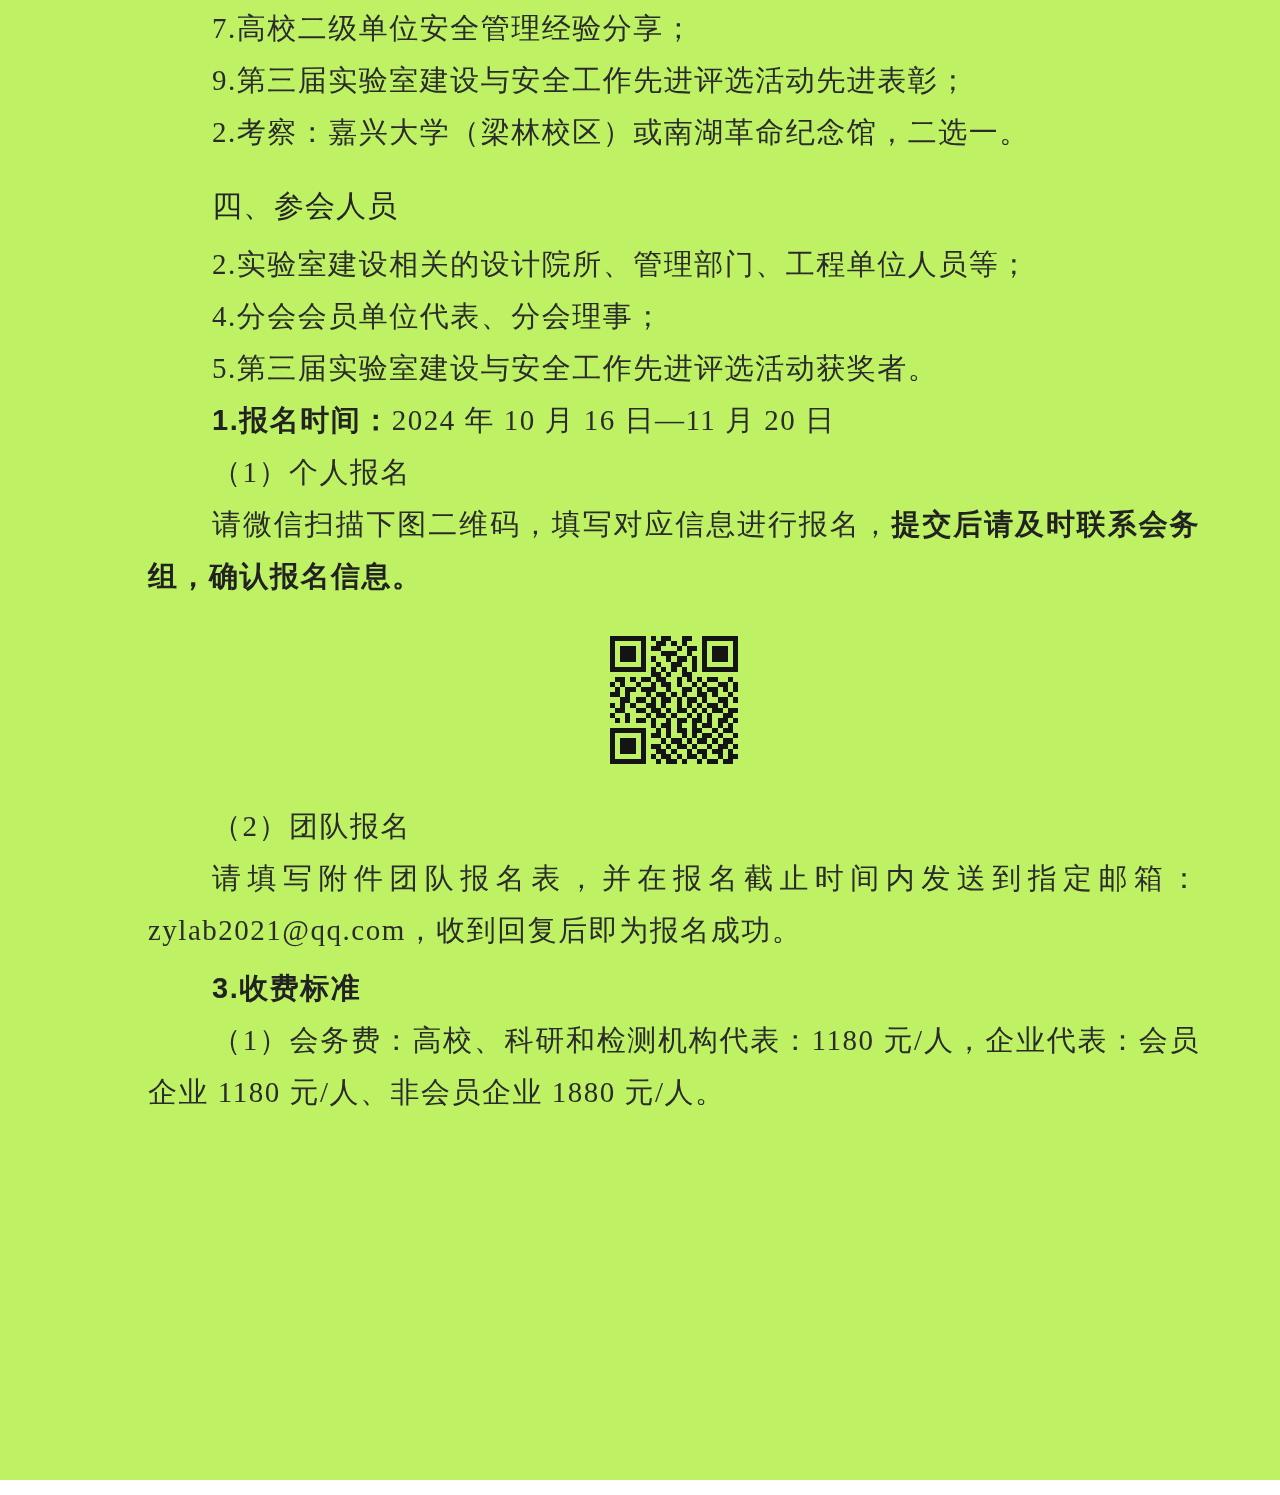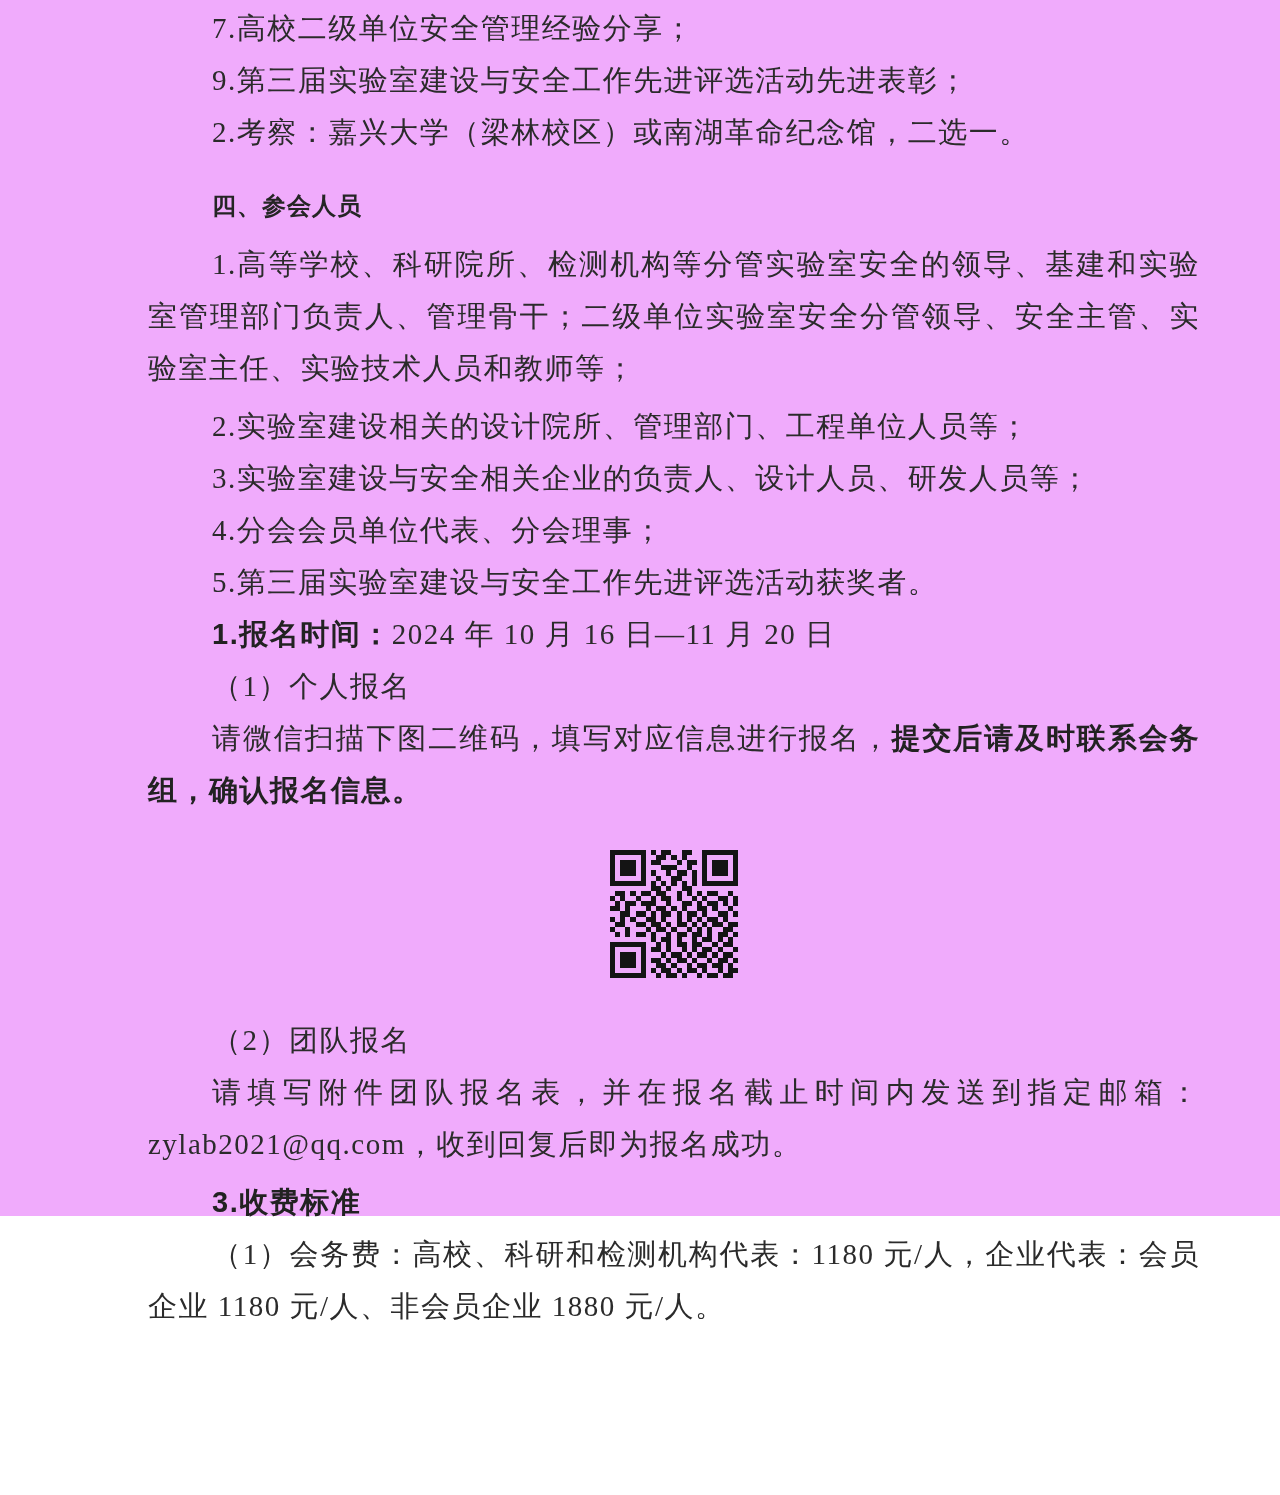"7.高校二级单位安全管理经验分享；" .page { background: #f0abfc -> #bef264; height: 1216px -> 1480px }
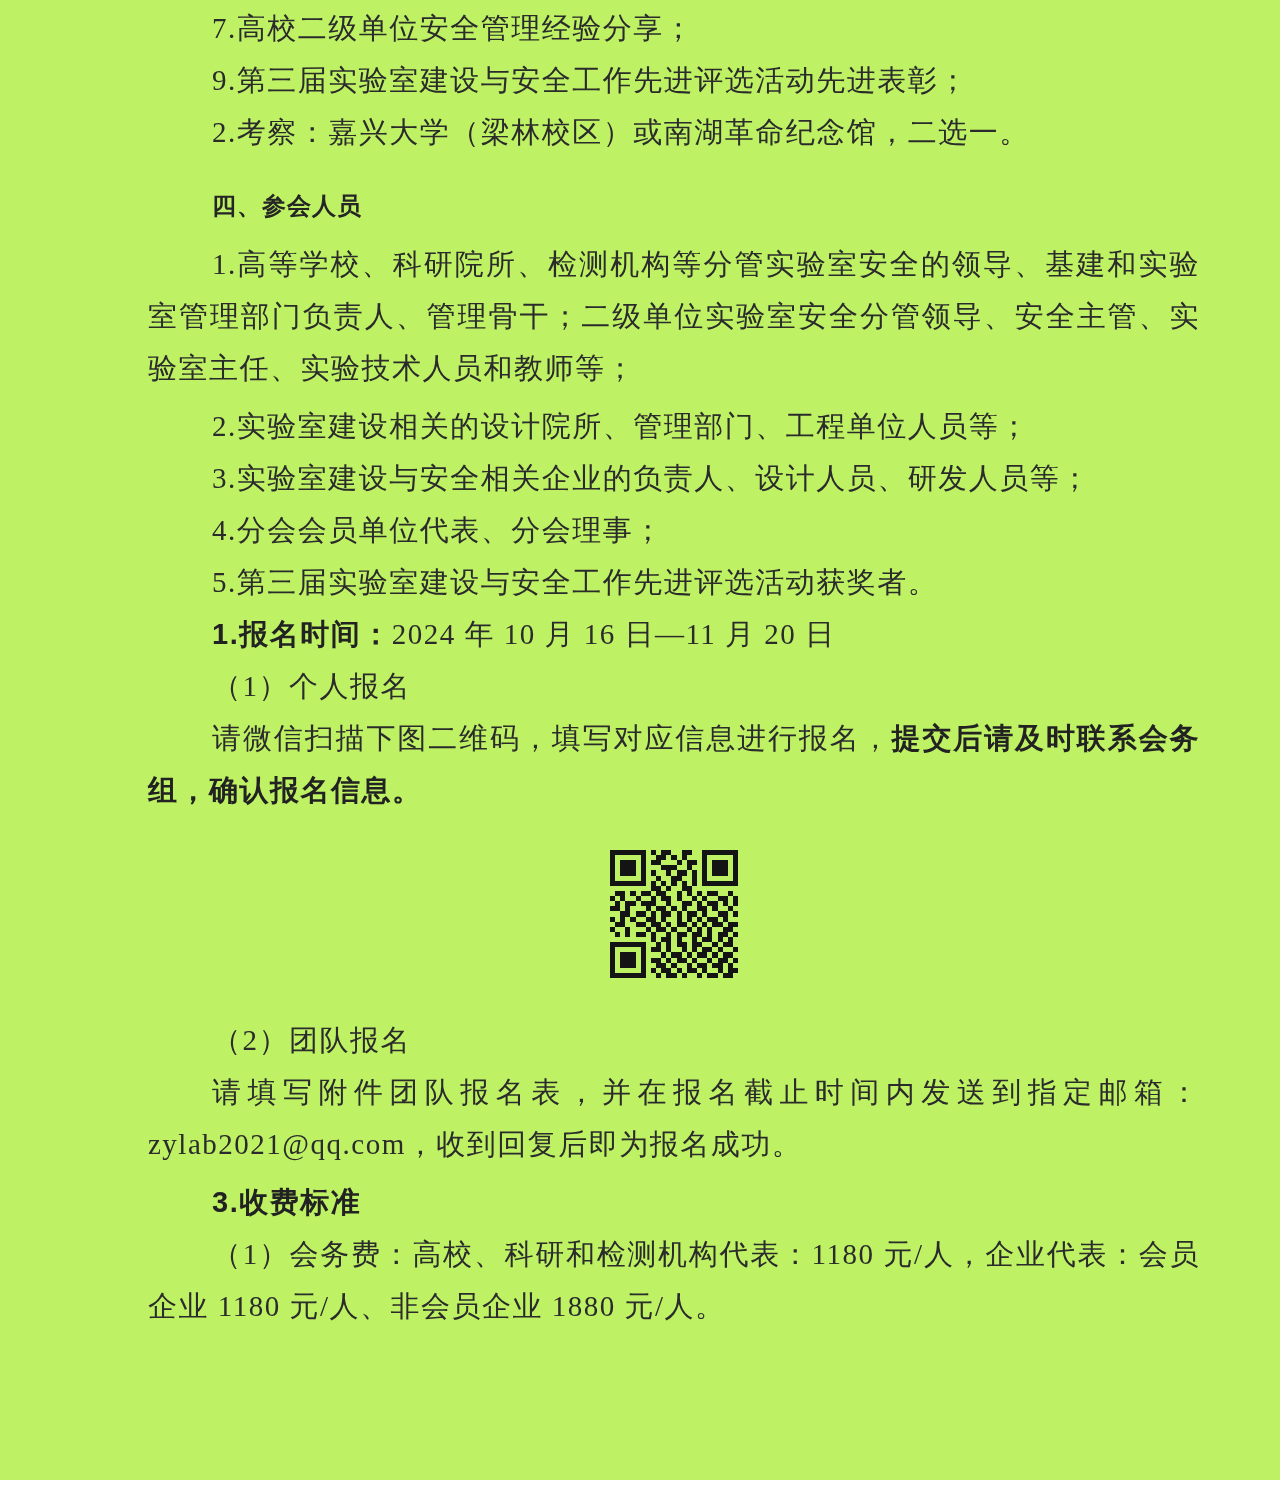"四、参会人员" .heading { font-size: 24px -> 30px; font-weight: 700 -> 400 }
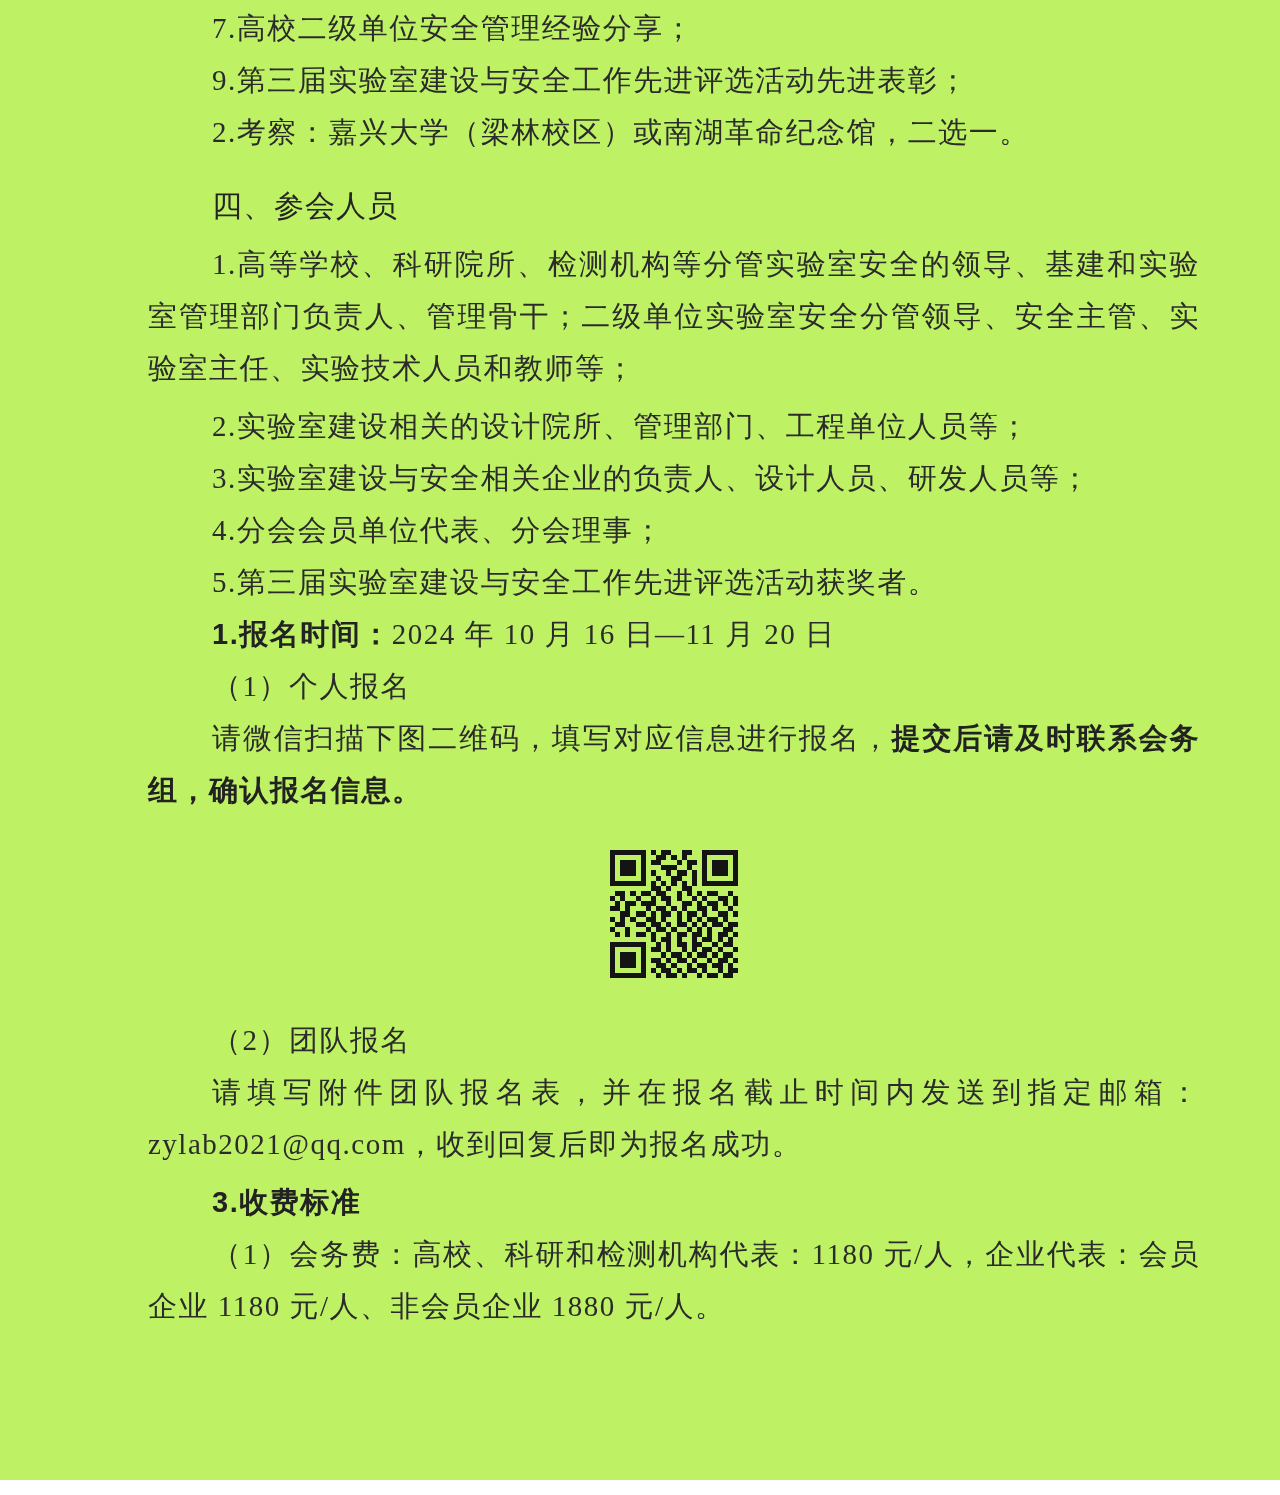"1.高等学校、科研院所、检测机构等分管实验室安全的领导、基建和实验室管理部门负责" p.line { html: <p>1.高等学校、科研院所、检测机构等分管实验室安全的领导、基建和实验室管理部门负责人、管理骨干；二级单位实验室安全分管领导、安全主管、实验室主任、实验技术人员和教师等；</p> -> none }
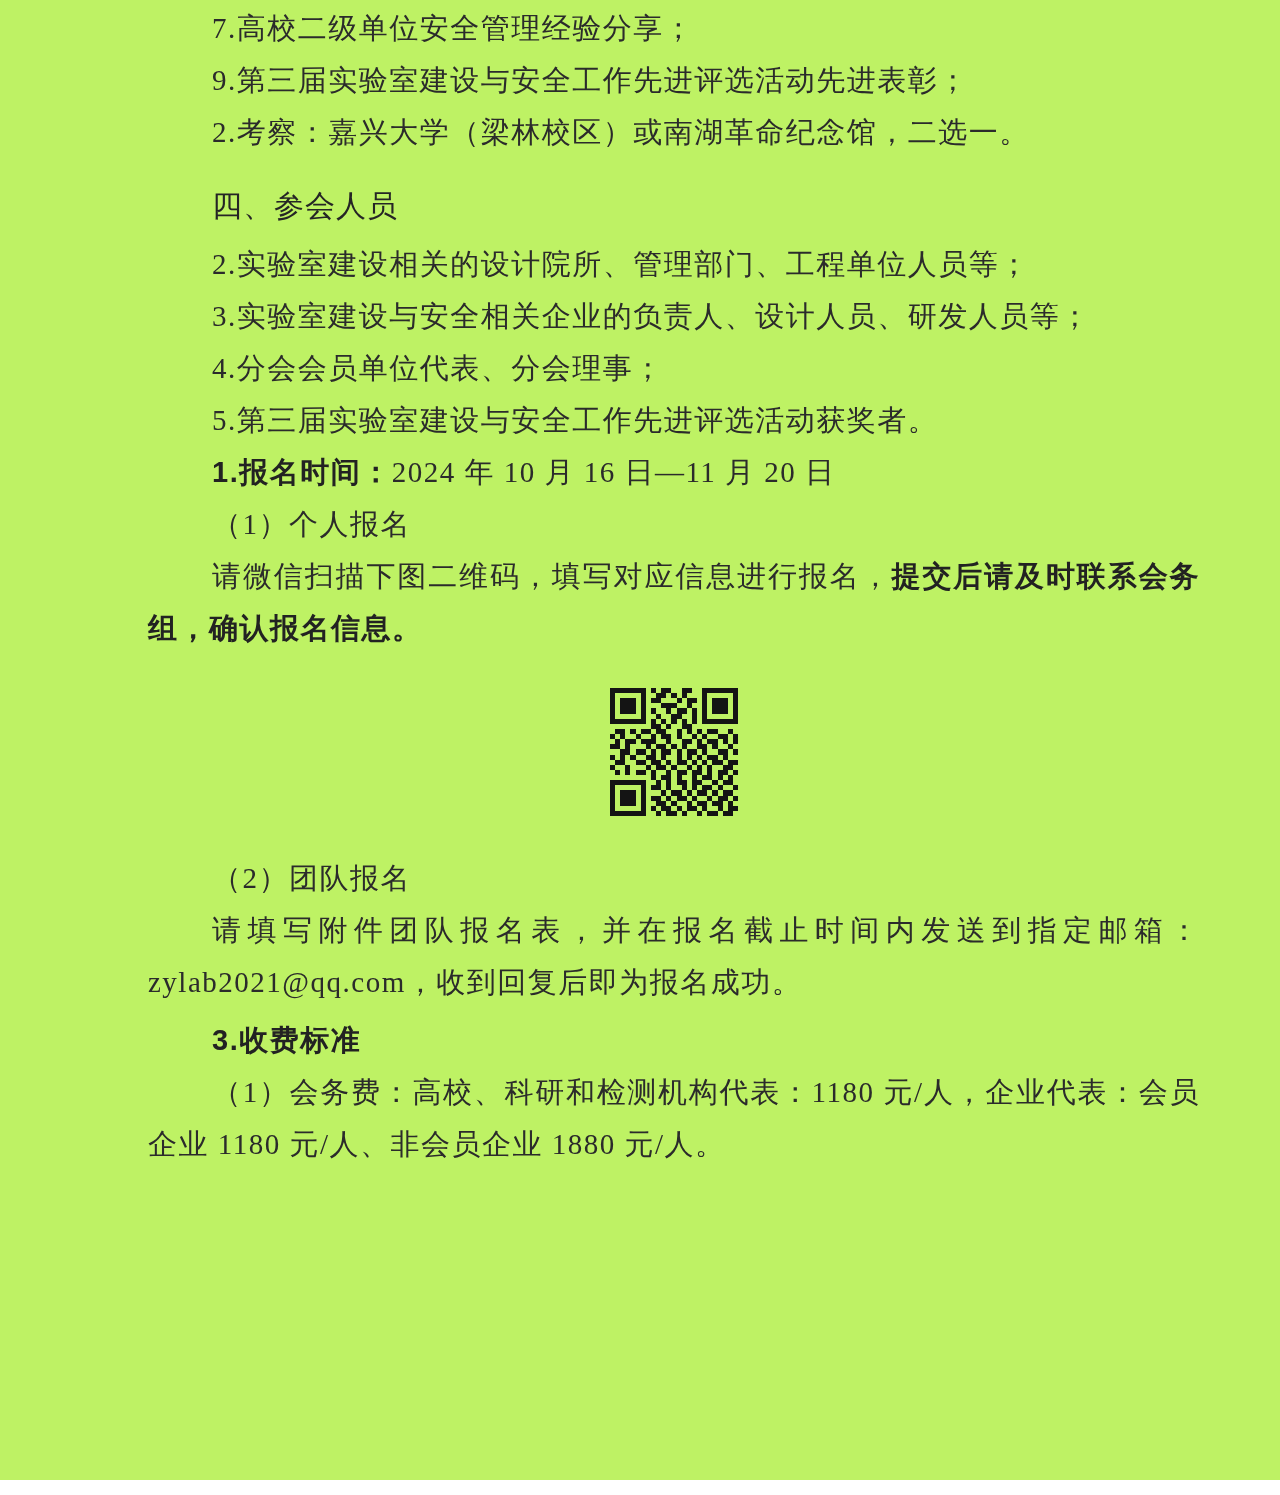"3.实验室建设与安全相关企业的负责人、设计人员、研发人员等；" p.line { html: <p>3.实验室建设与安全相关企业的负责人、设计人员、研发人员等；</p> -> none }
